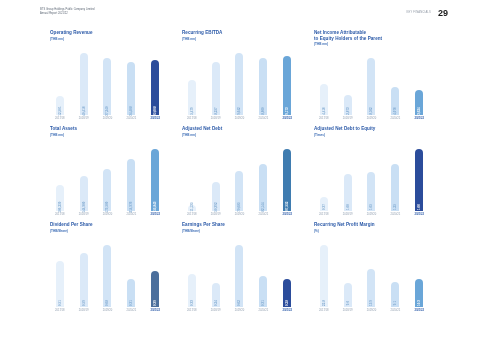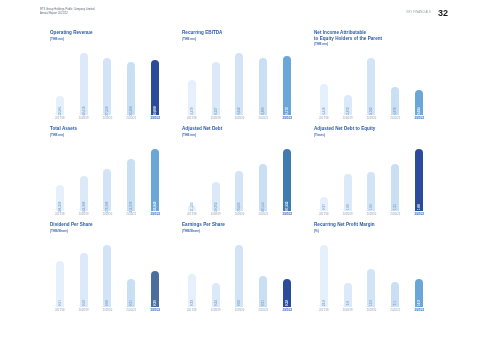"32" div.page-number { text: 32 -> 29 }
